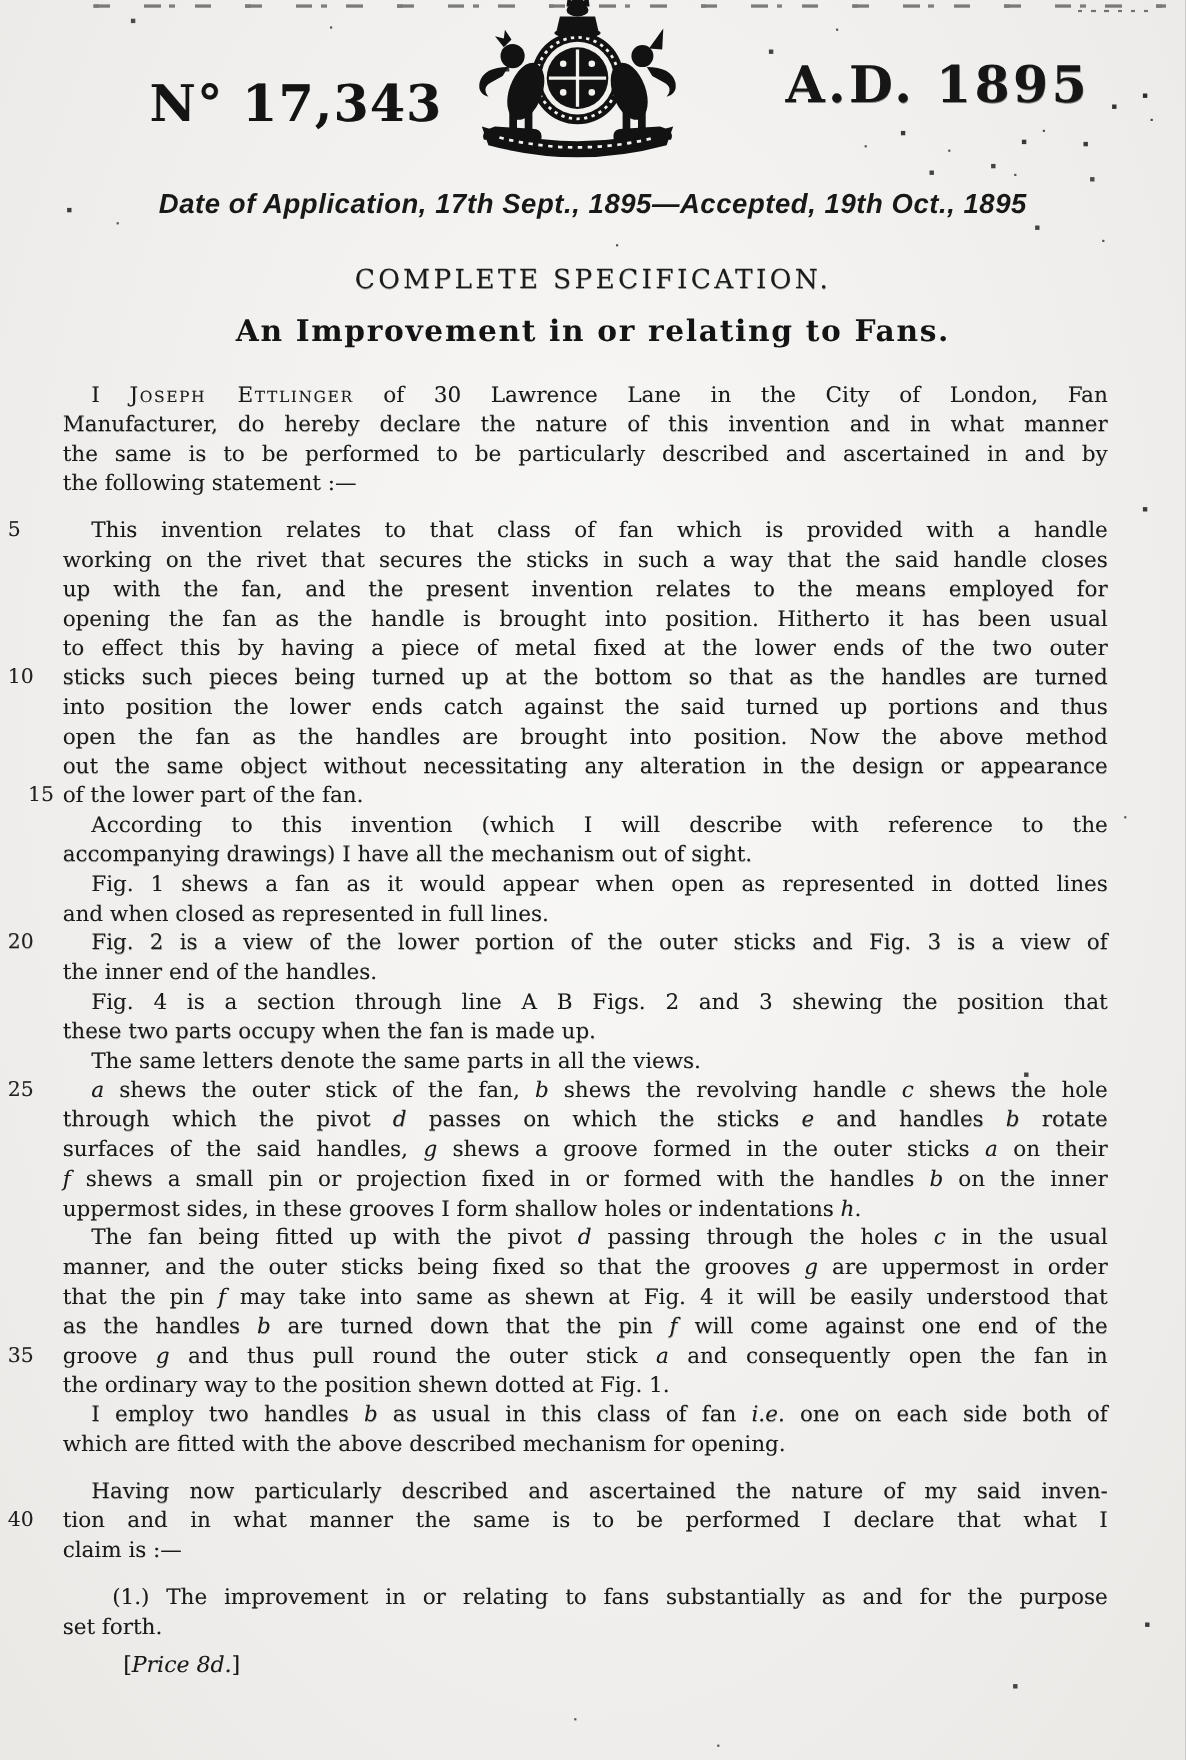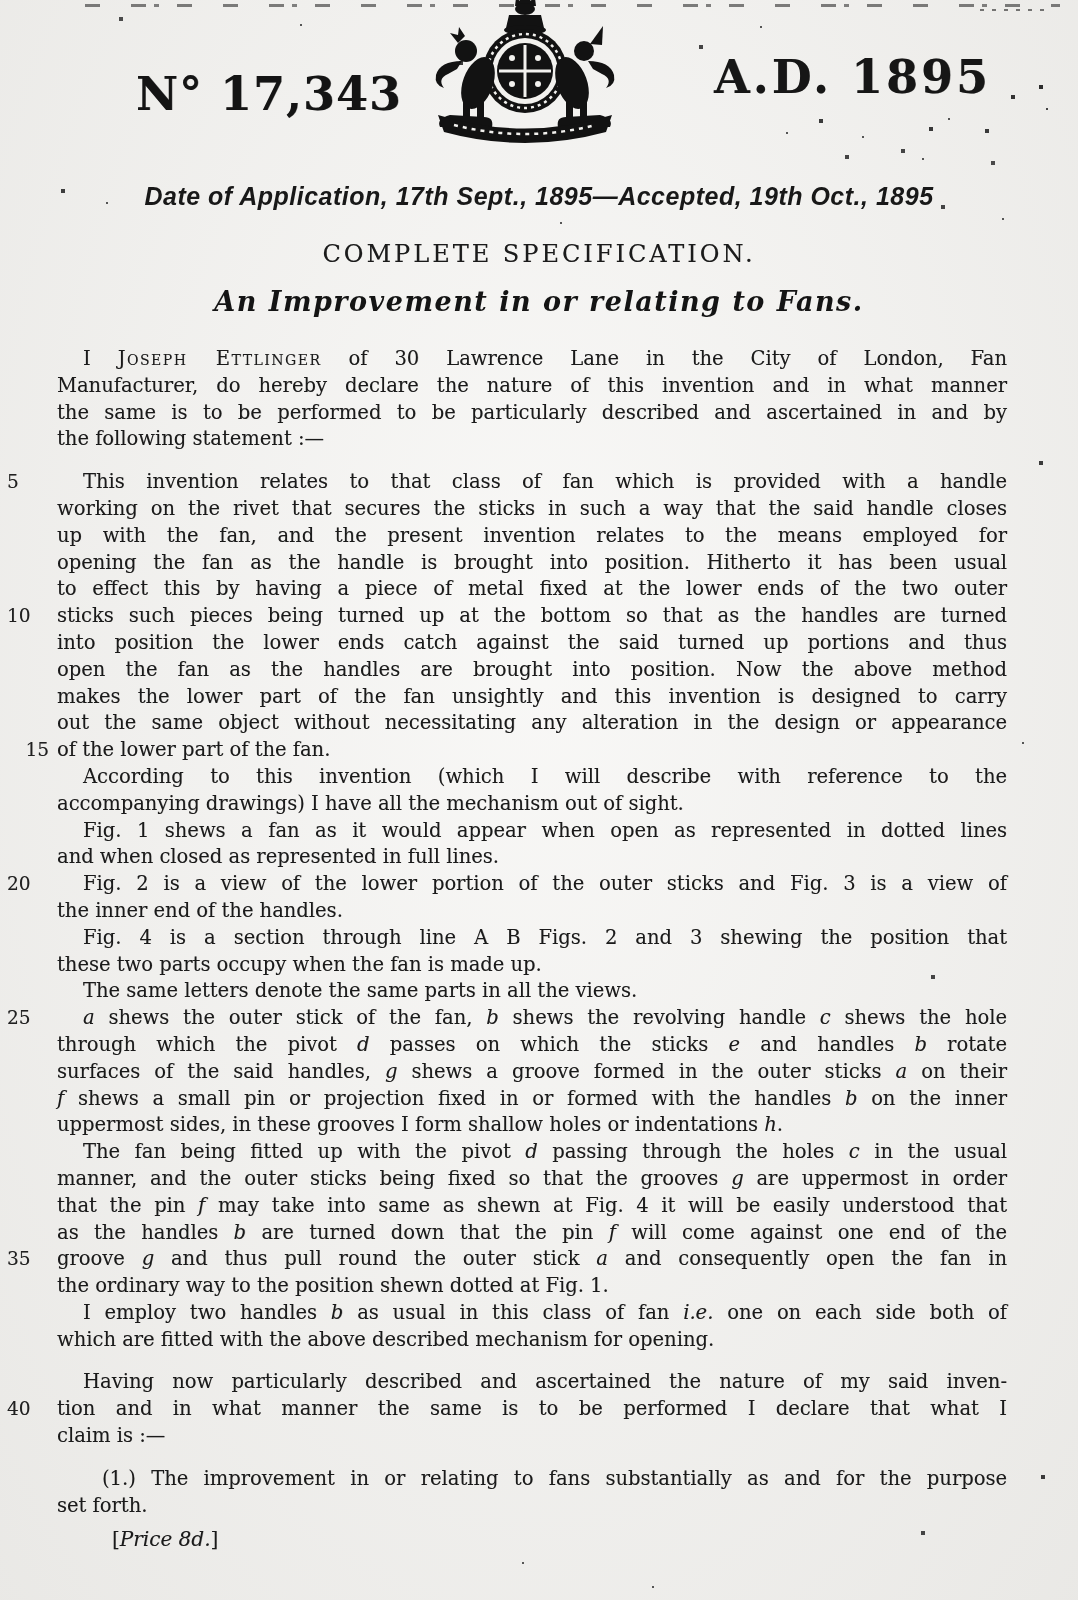"Date of Application, 17th Sept.," .date-line { margin-top: 10px -> none }
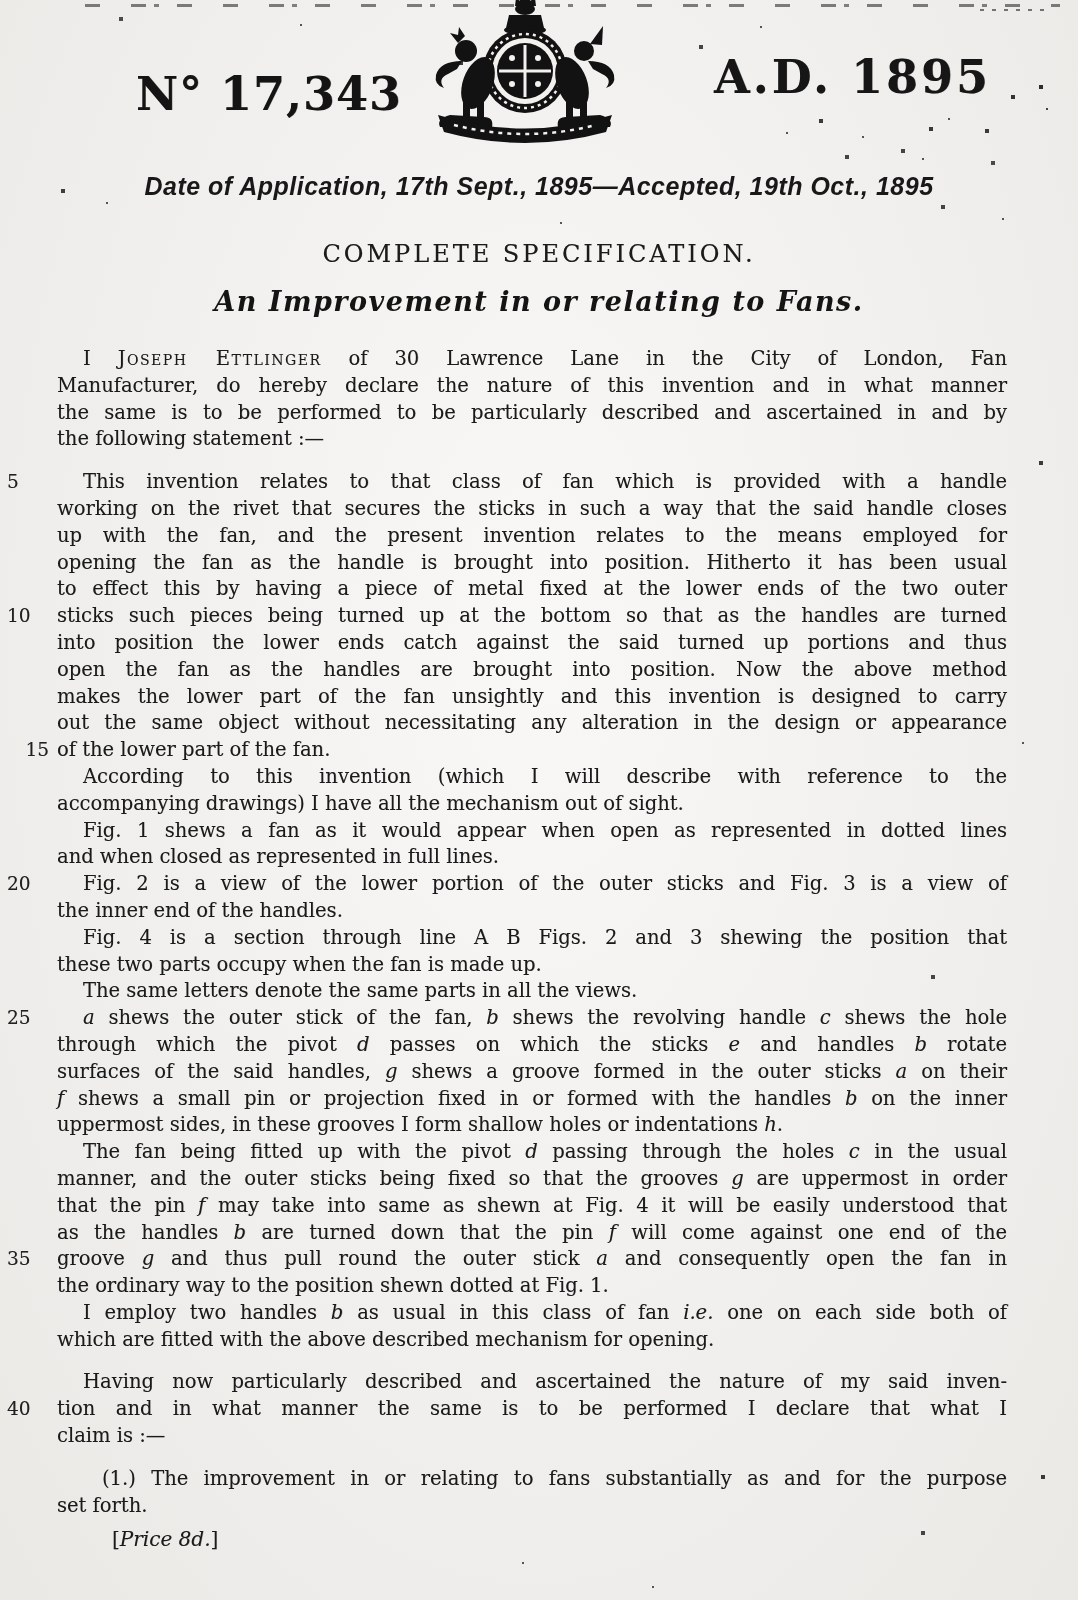"An Improvement in or relating" .title { font-style: italic -> none }
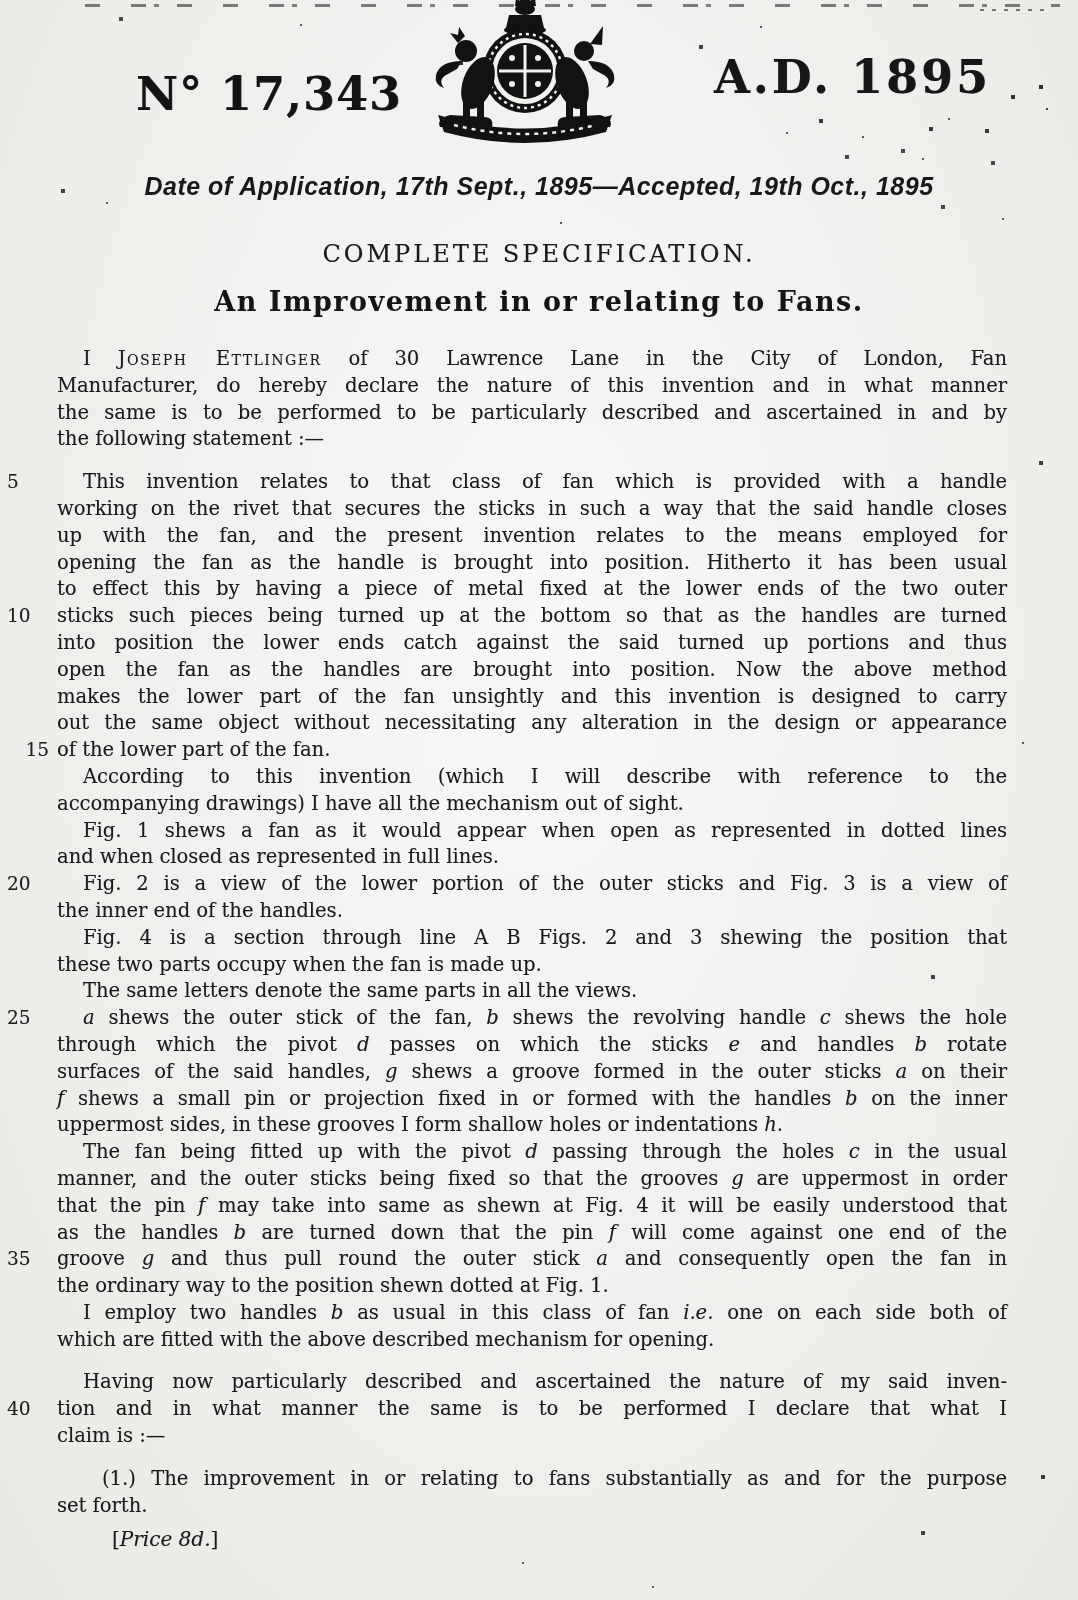"makes the lower part of" div.line { html: <div>makes the lower part of the fan unsightly and this invention is designed to carry</div> -> none }
